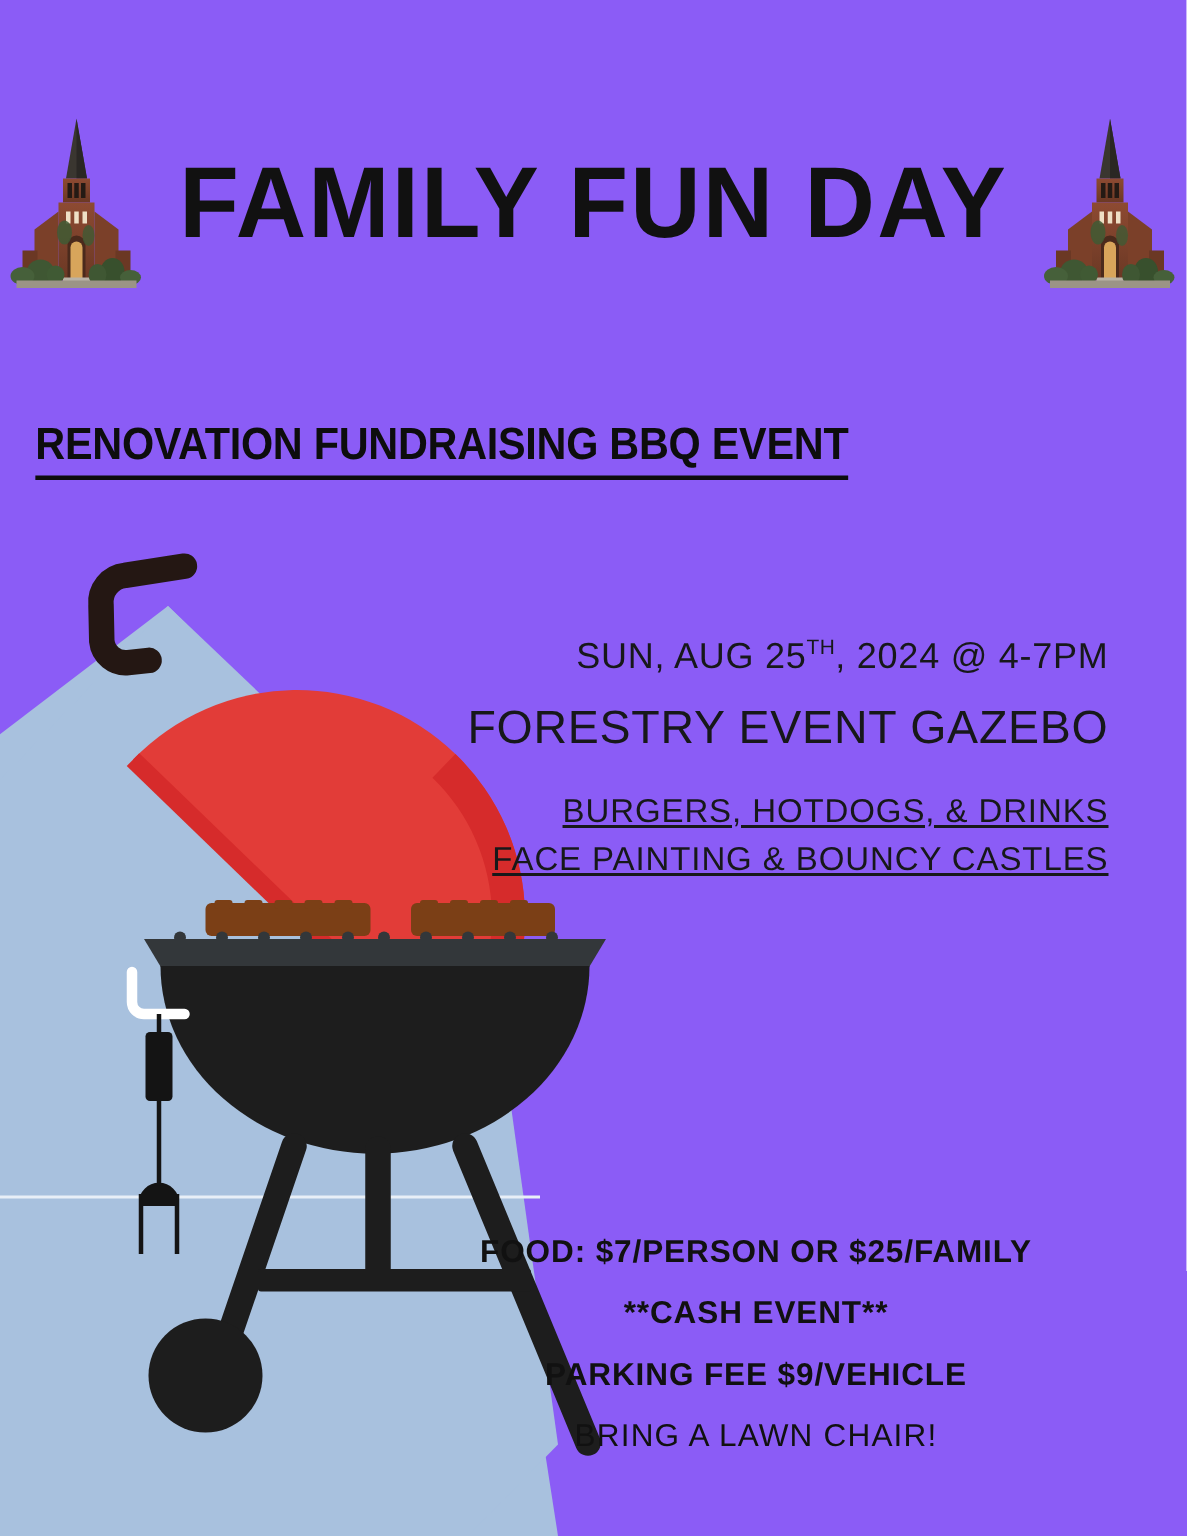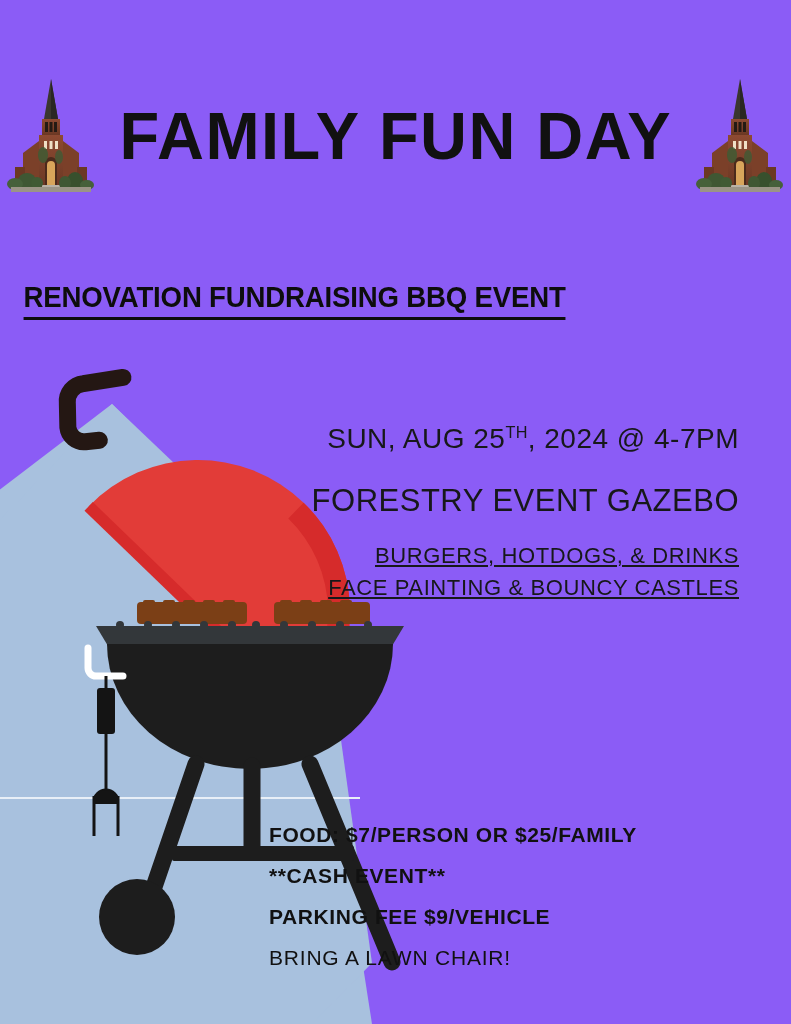"SUN, AUG 25TH, 2024 @" .line-date { font-size: 28px -> 24px; margin-bottom: 31px -> 19px }
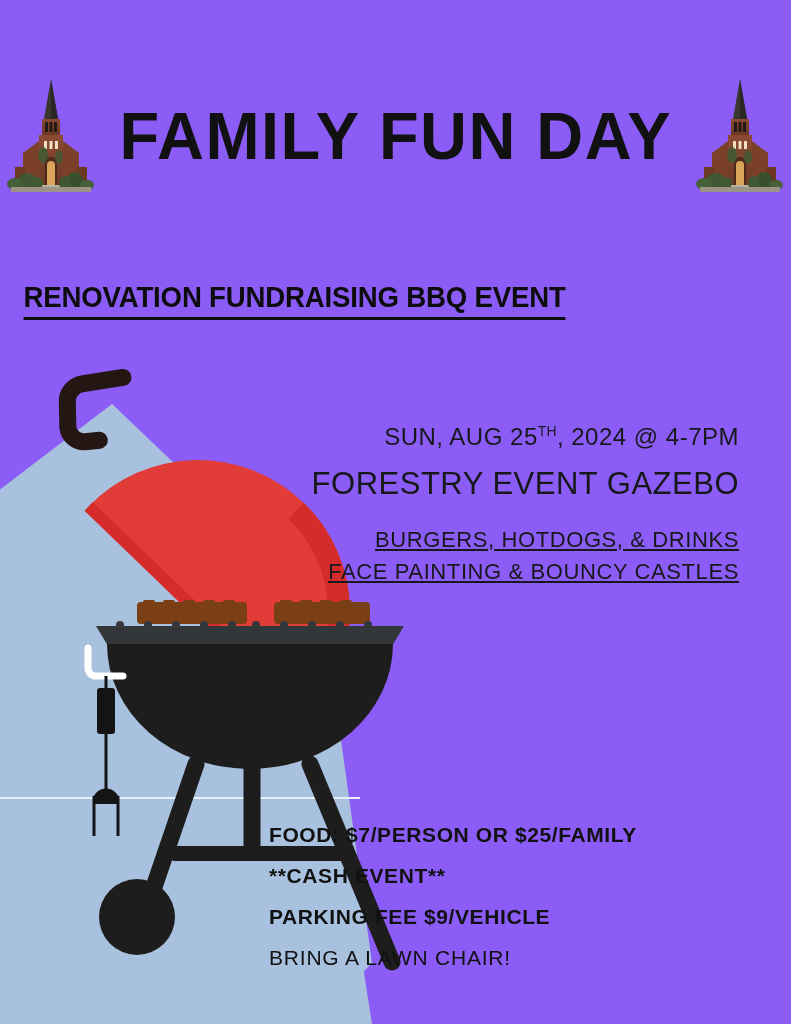"FOOD: $7/PERSON OR $25/FAMILY" .pricing { text-align: left -> center }
